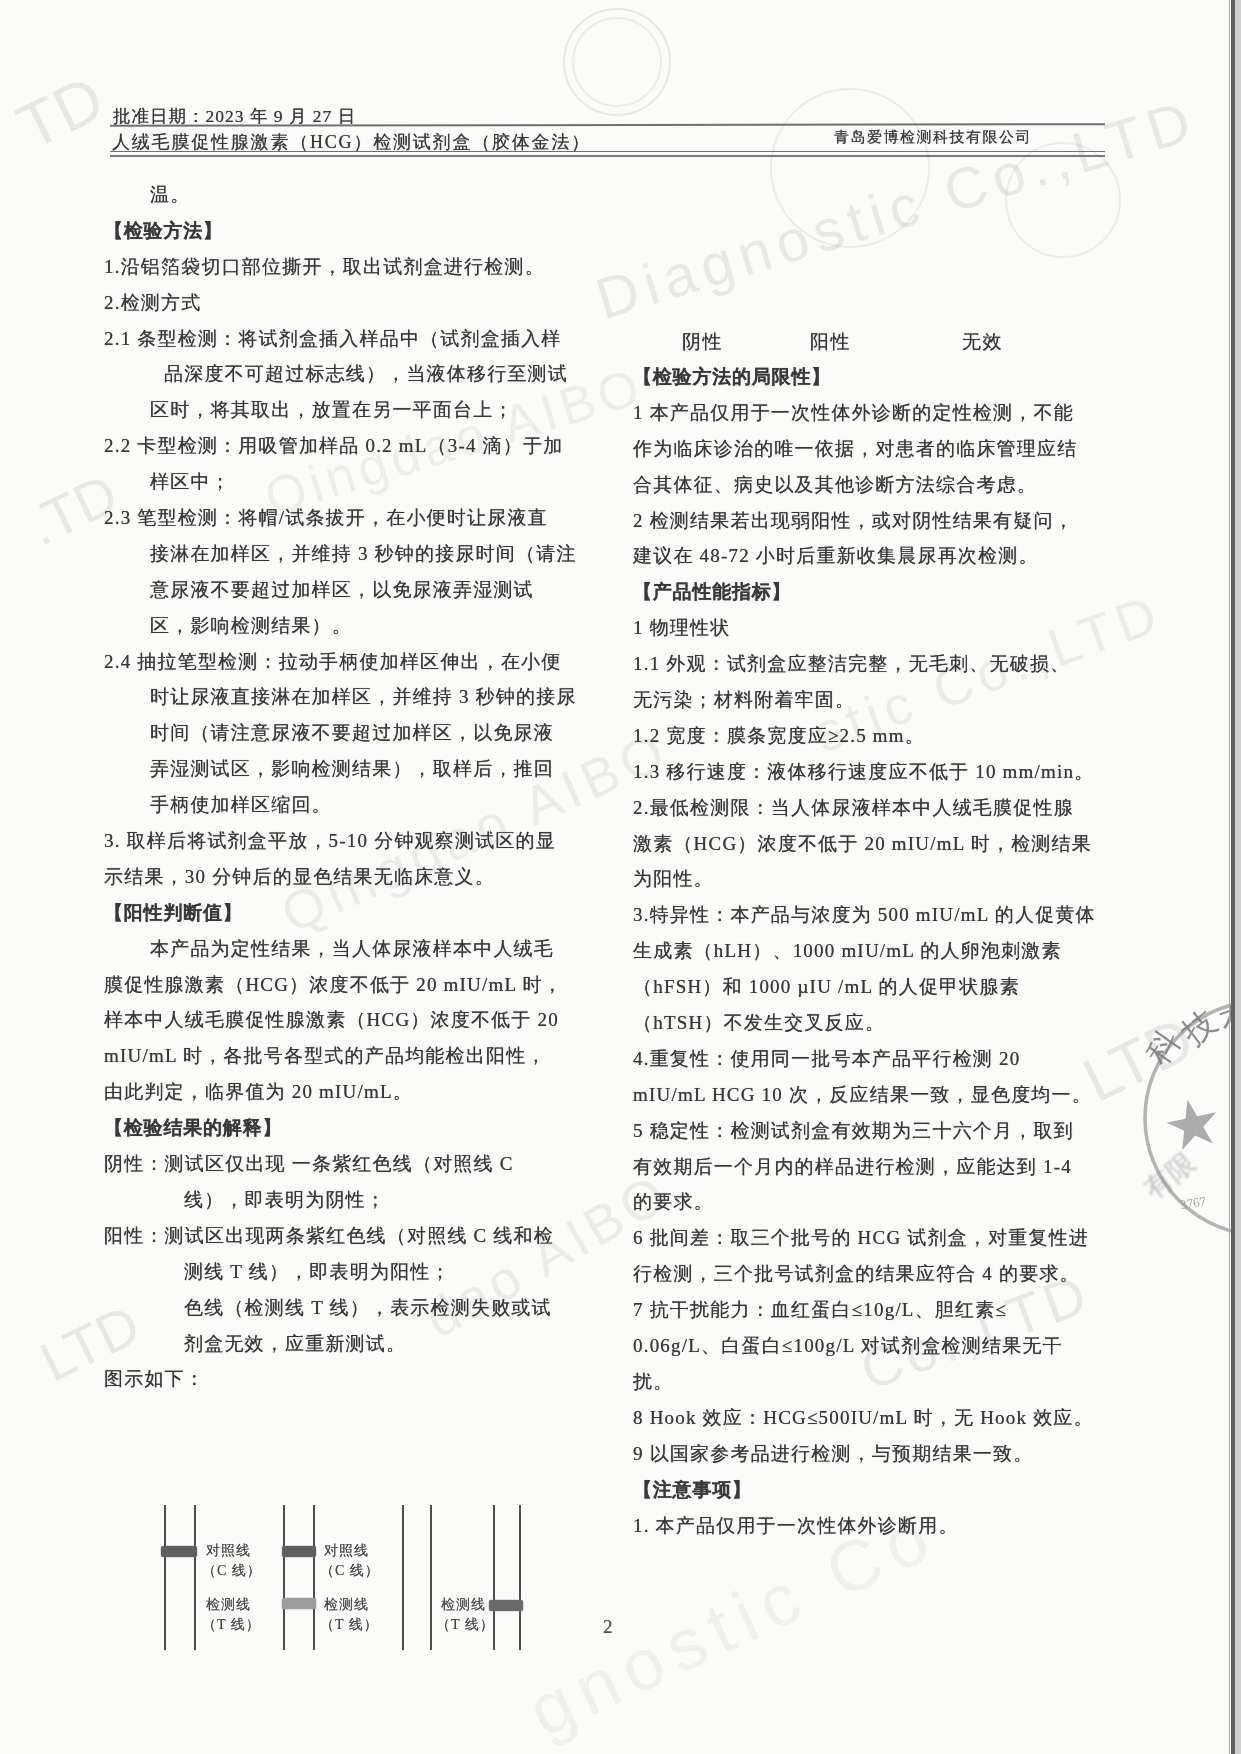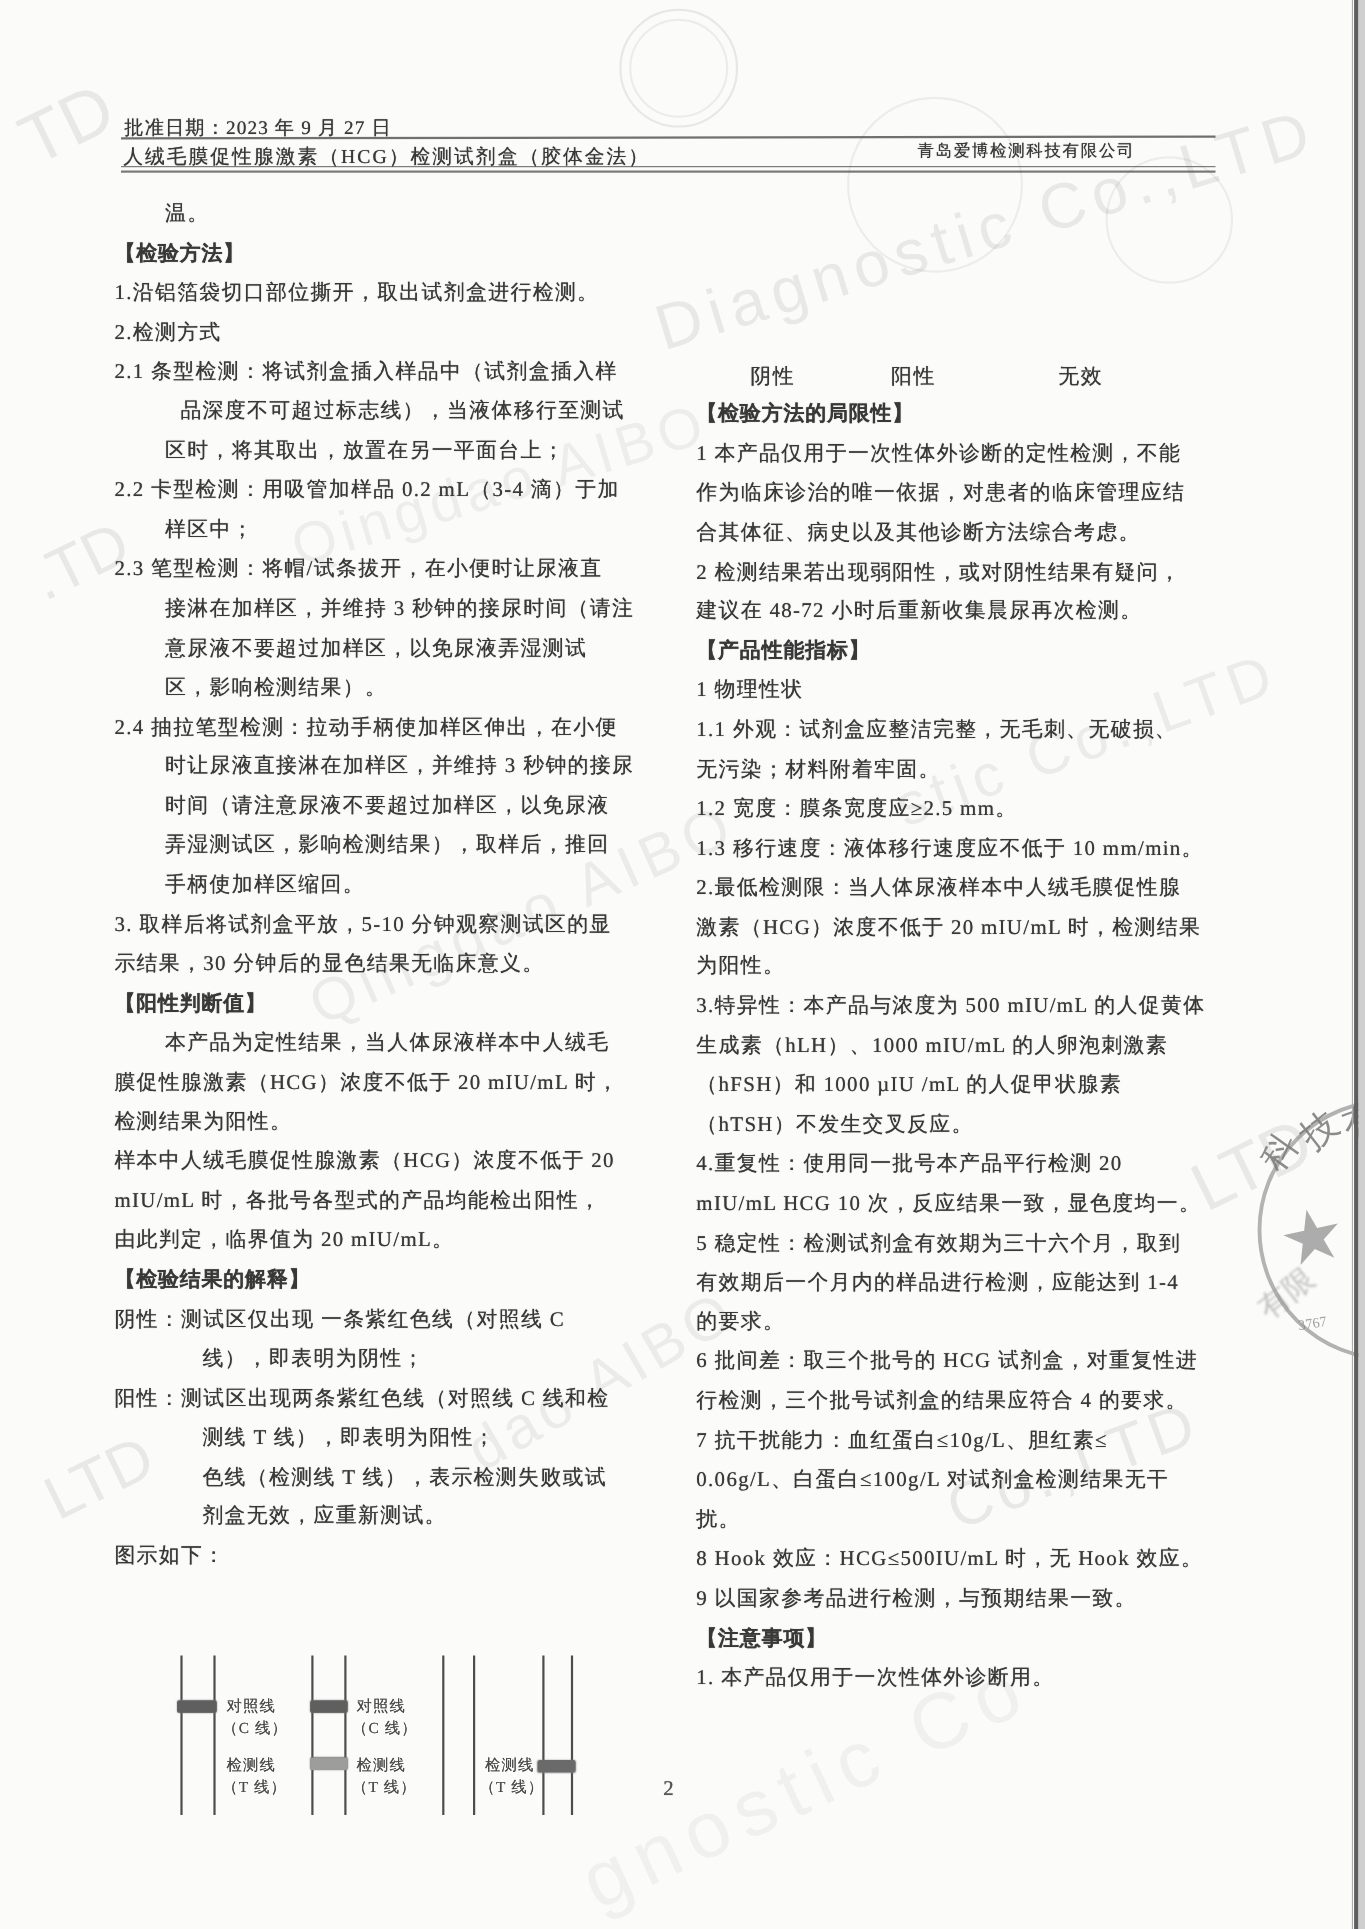"检测结果为阳性。" div.ln { html: <div>检测结果为阳性。</div> -> none }
